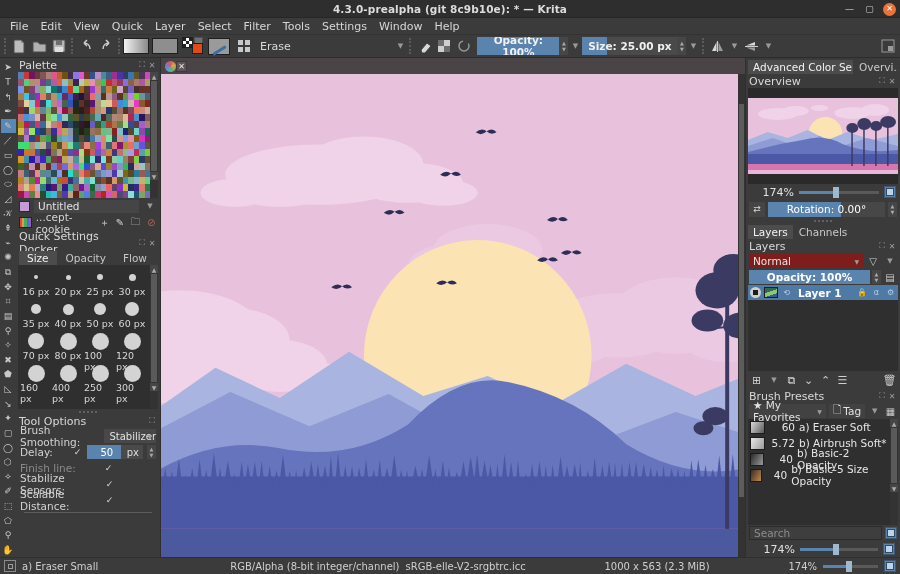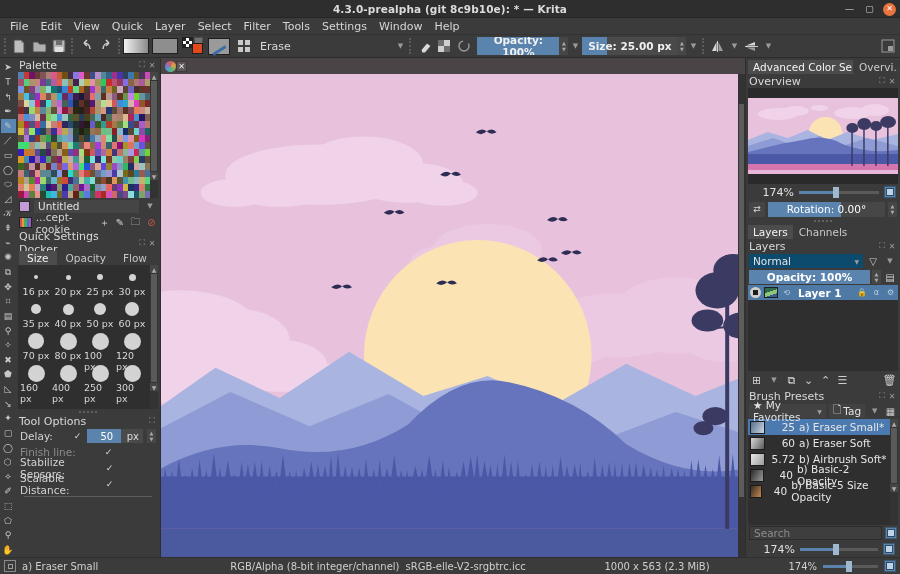"Normal" .blend-combo { background: #0c4a6e -> #7f1d1d }
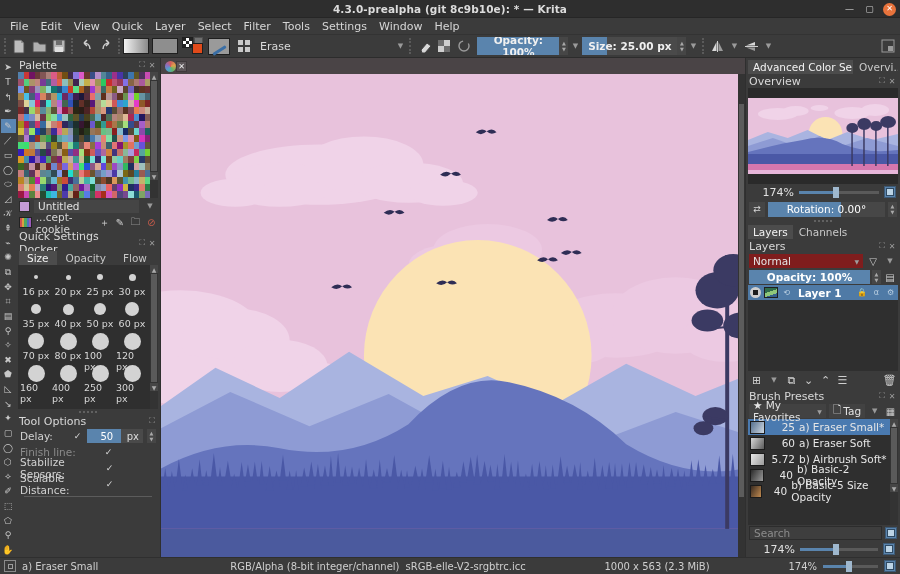"Brush Smoothing:" div.opt-row { html: none -> <div> <span>Brush Smoothing:</span> <span></span> <span> <span>Stabilizer</span> <span>▼</span> </span> </div> }
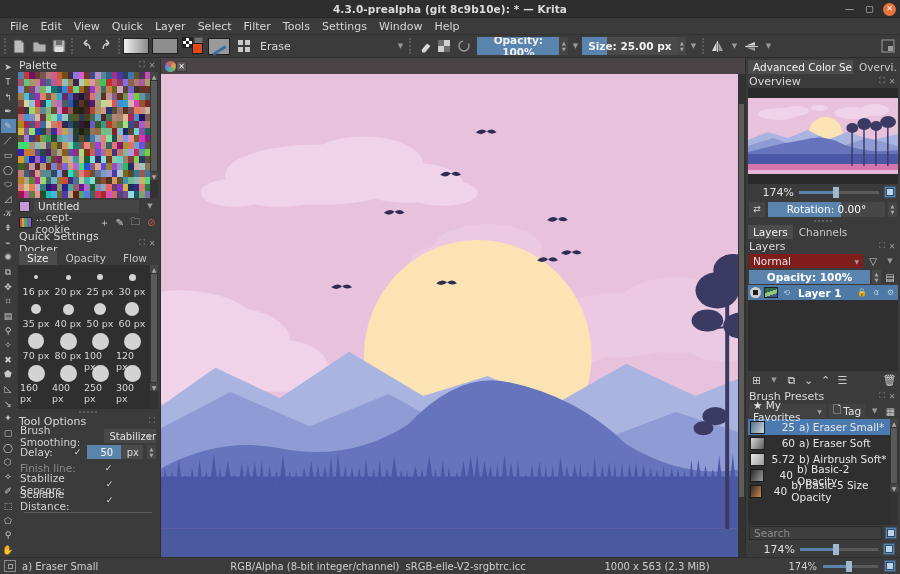"25" div.bp-item { html: <div> <span></span> <span>25</span> <span>a) Eraser Small*</span> </div> -> none }
